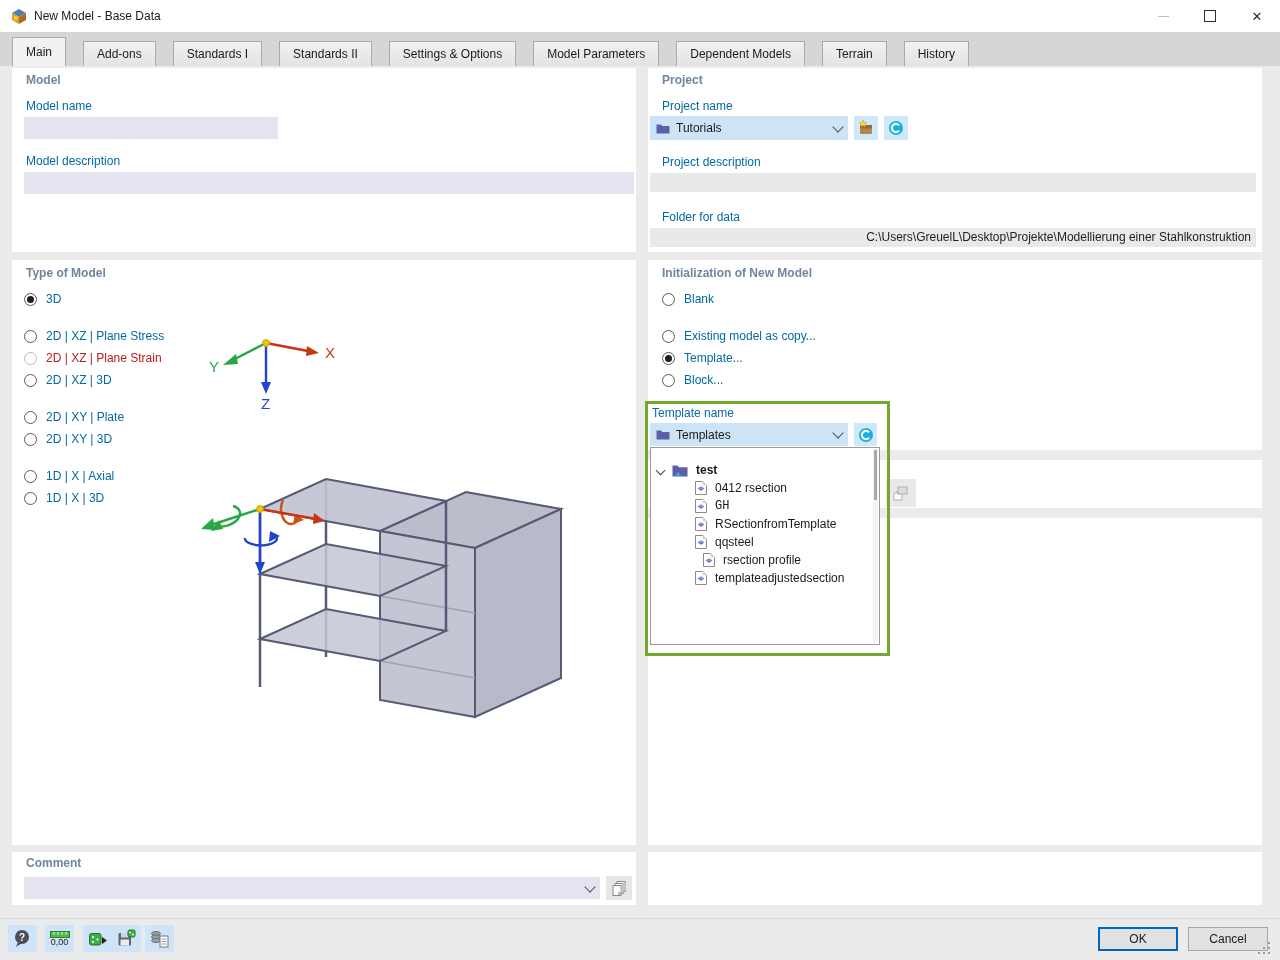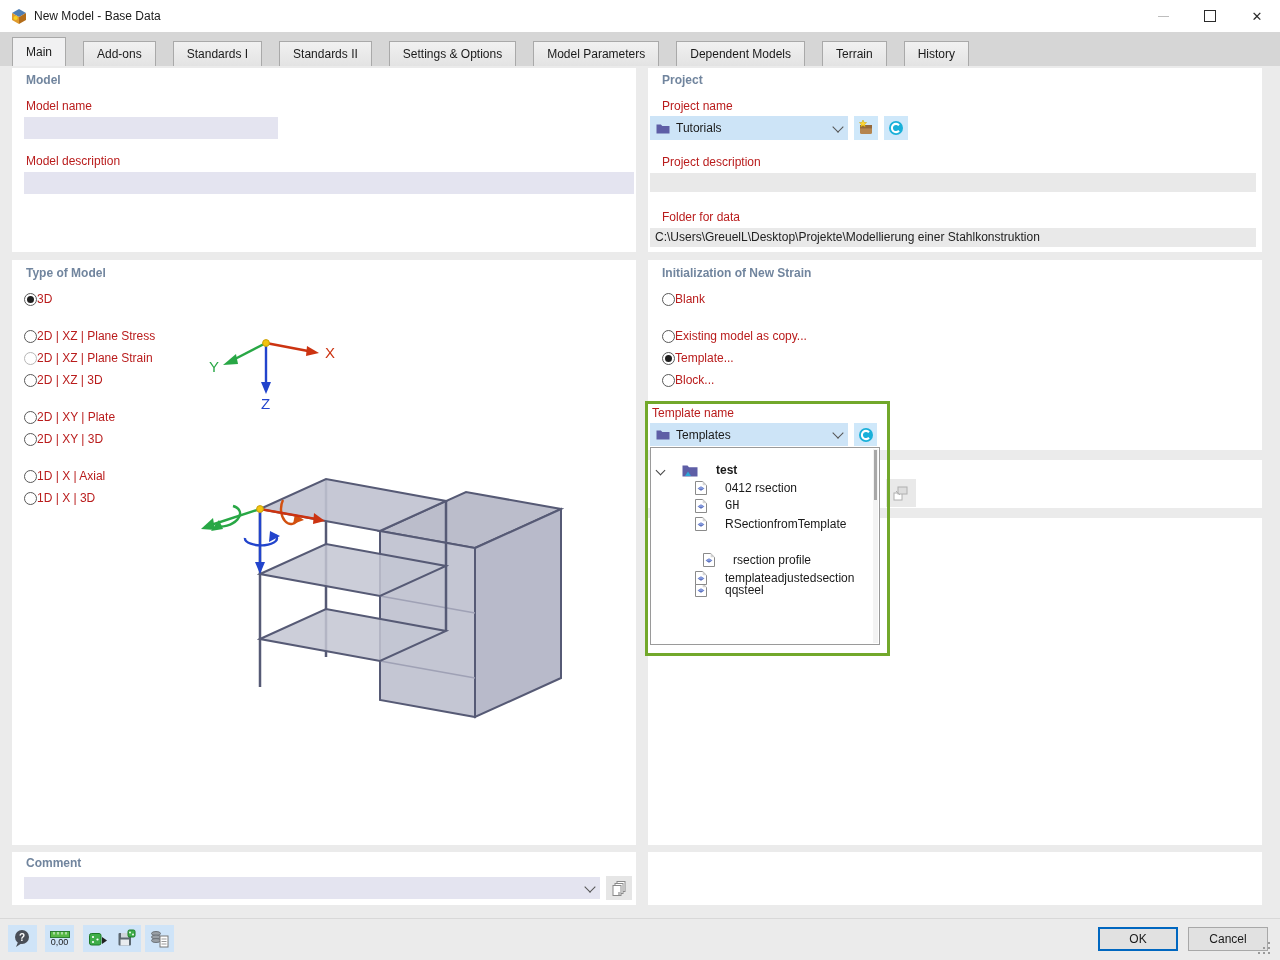"Model name" .lbl { color: #b91c1c -> #0369a1 }
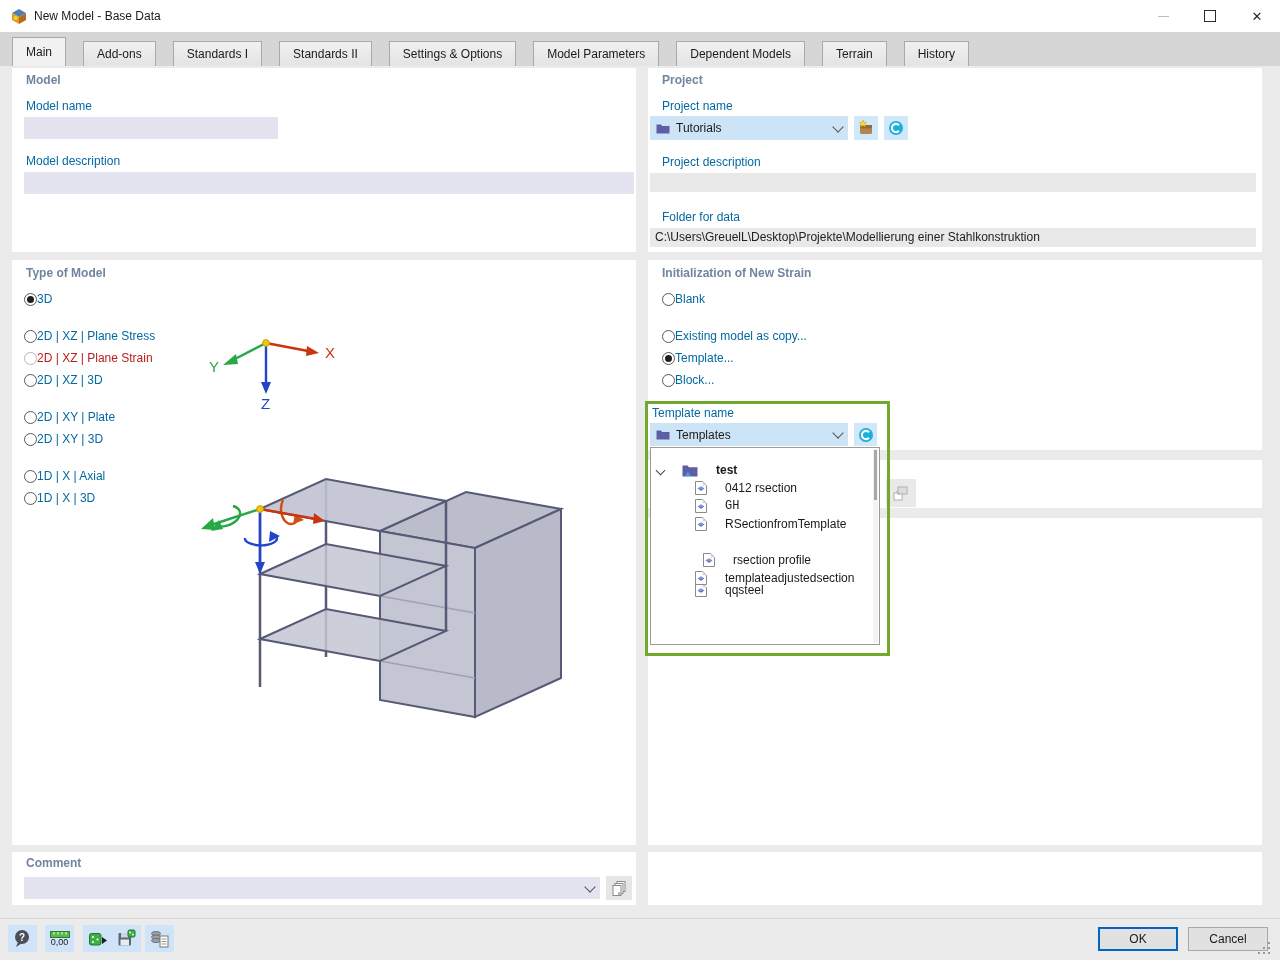"C:\Users\GreuelL\Desktop\Projekte\Modell" div.abs { text-align: none -> right }
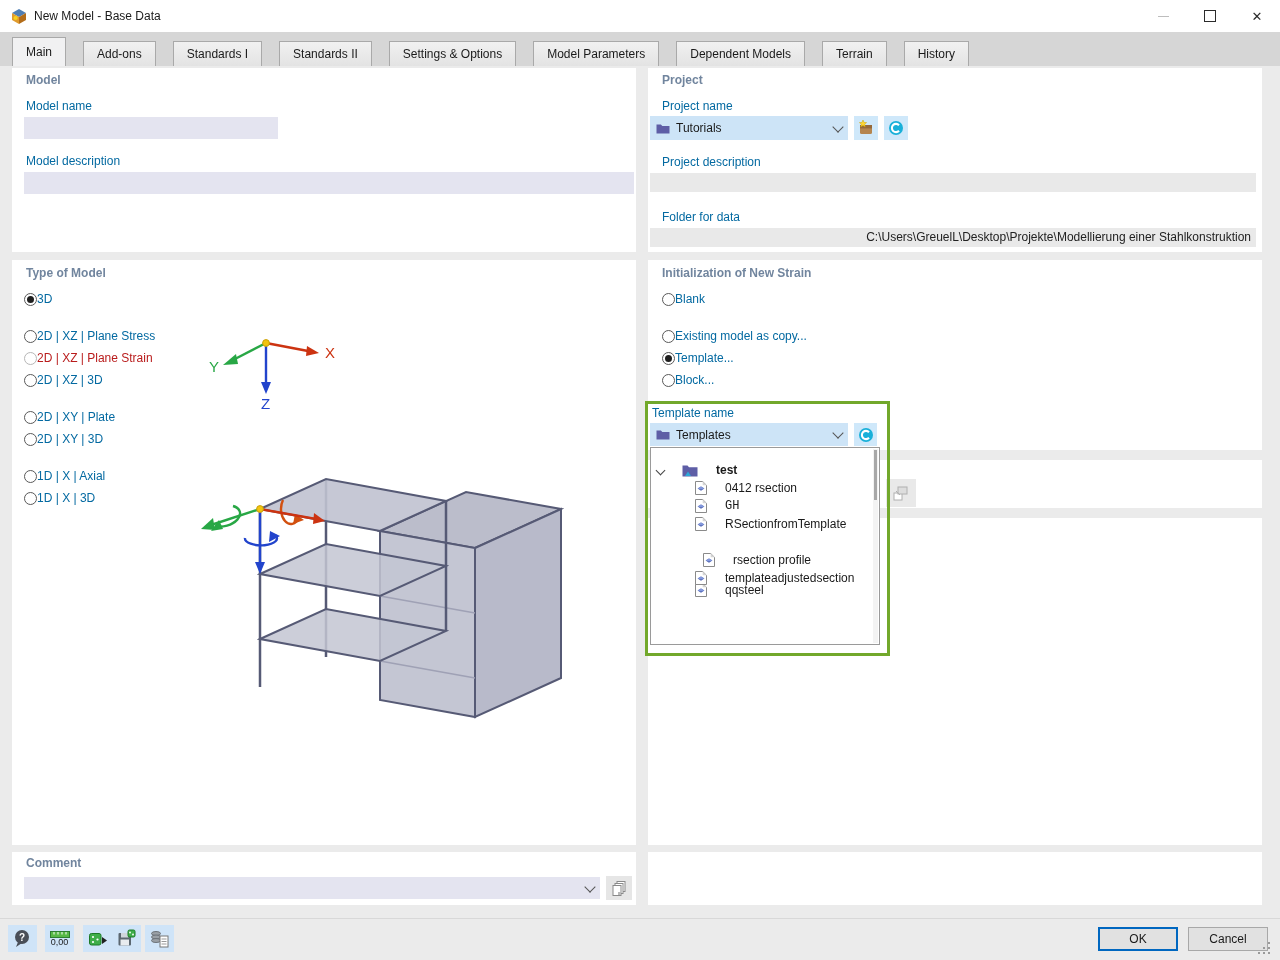"Initialization of New Strain" span.abs { text: Strain -> Model }
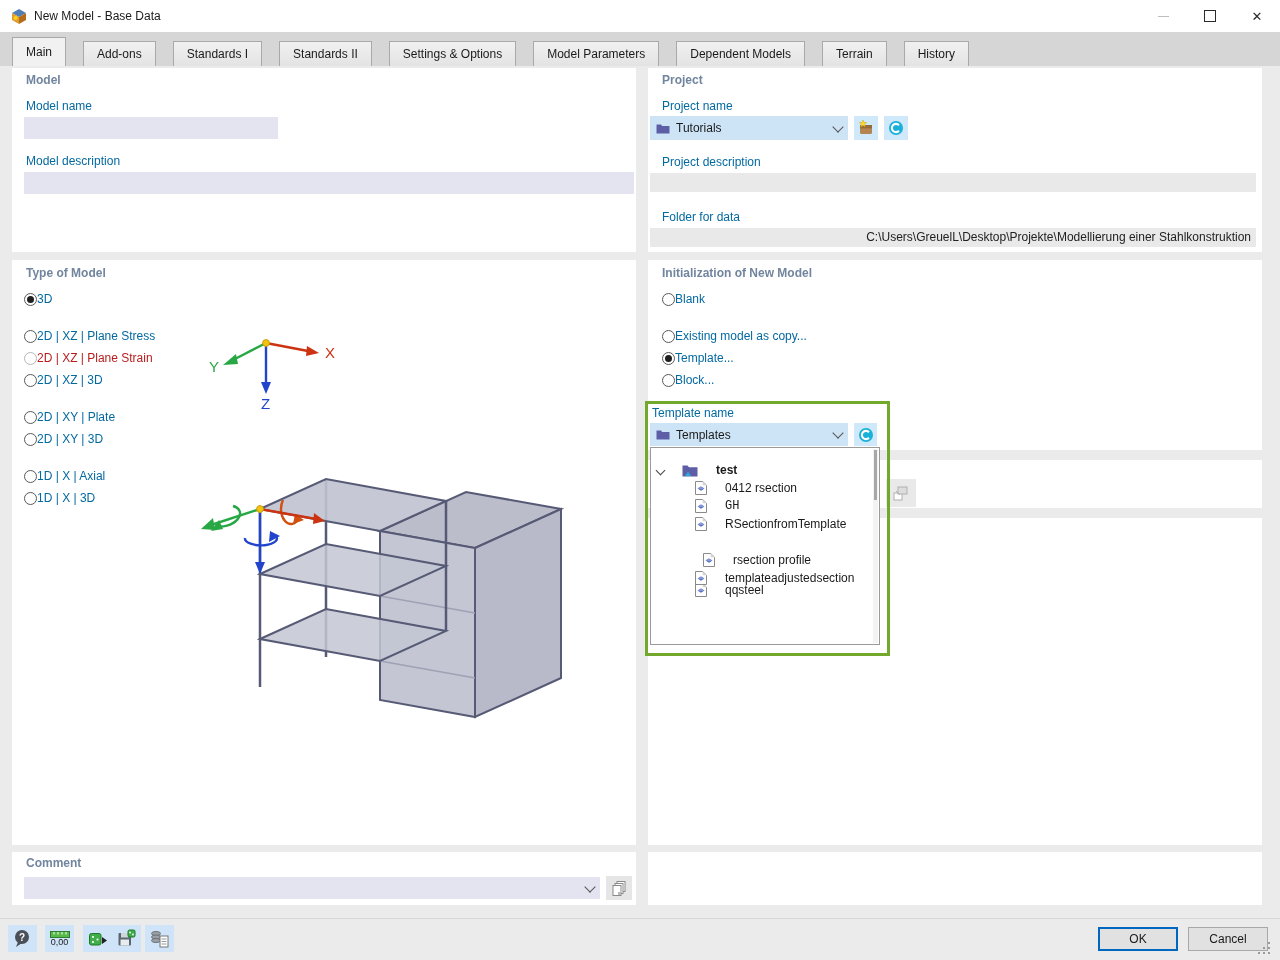"3D" .radiorow { gap: none -> 9px }
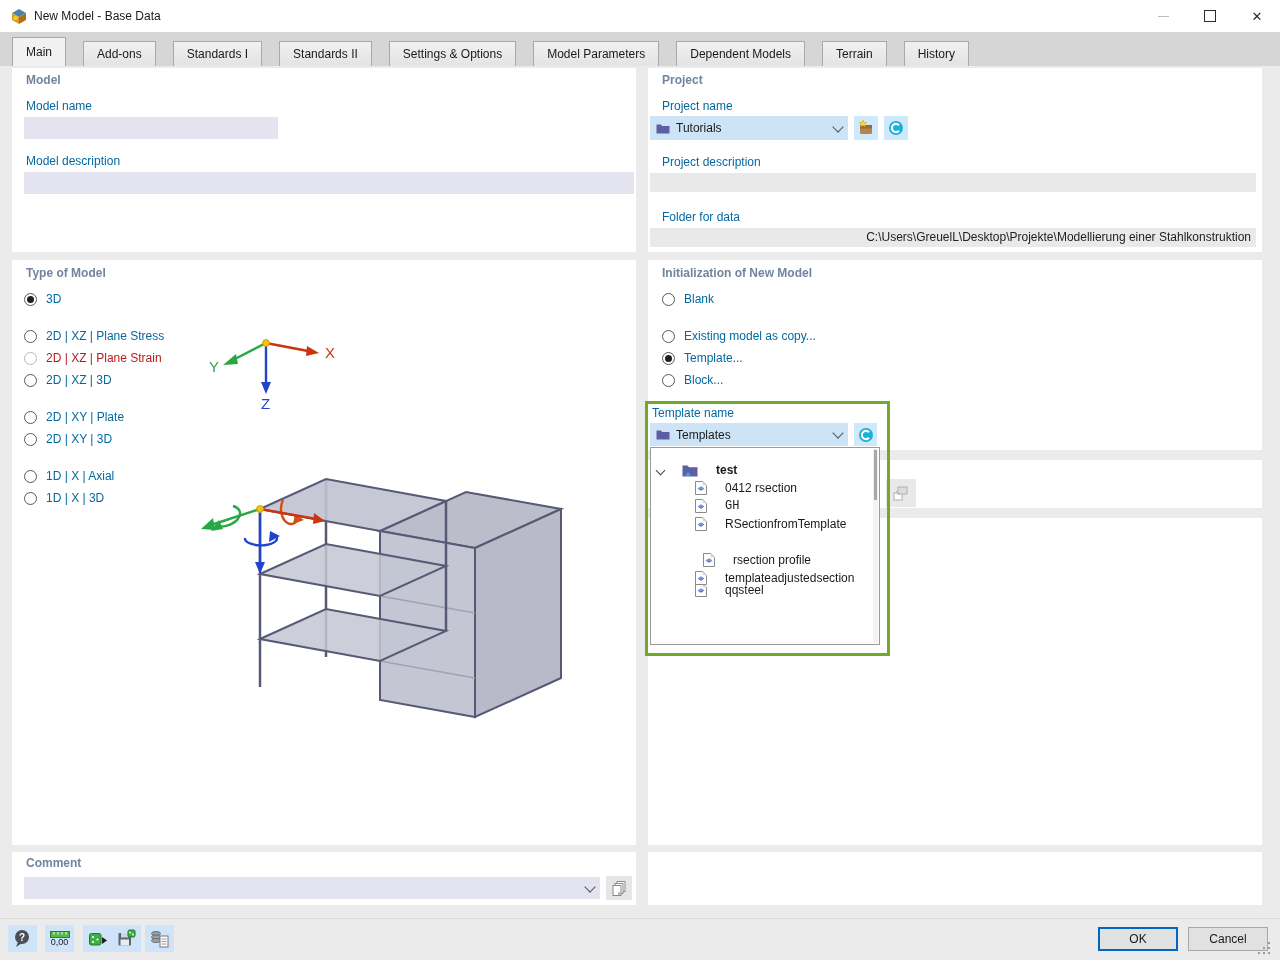"test" .treerow { gap: 18px -> 8px }
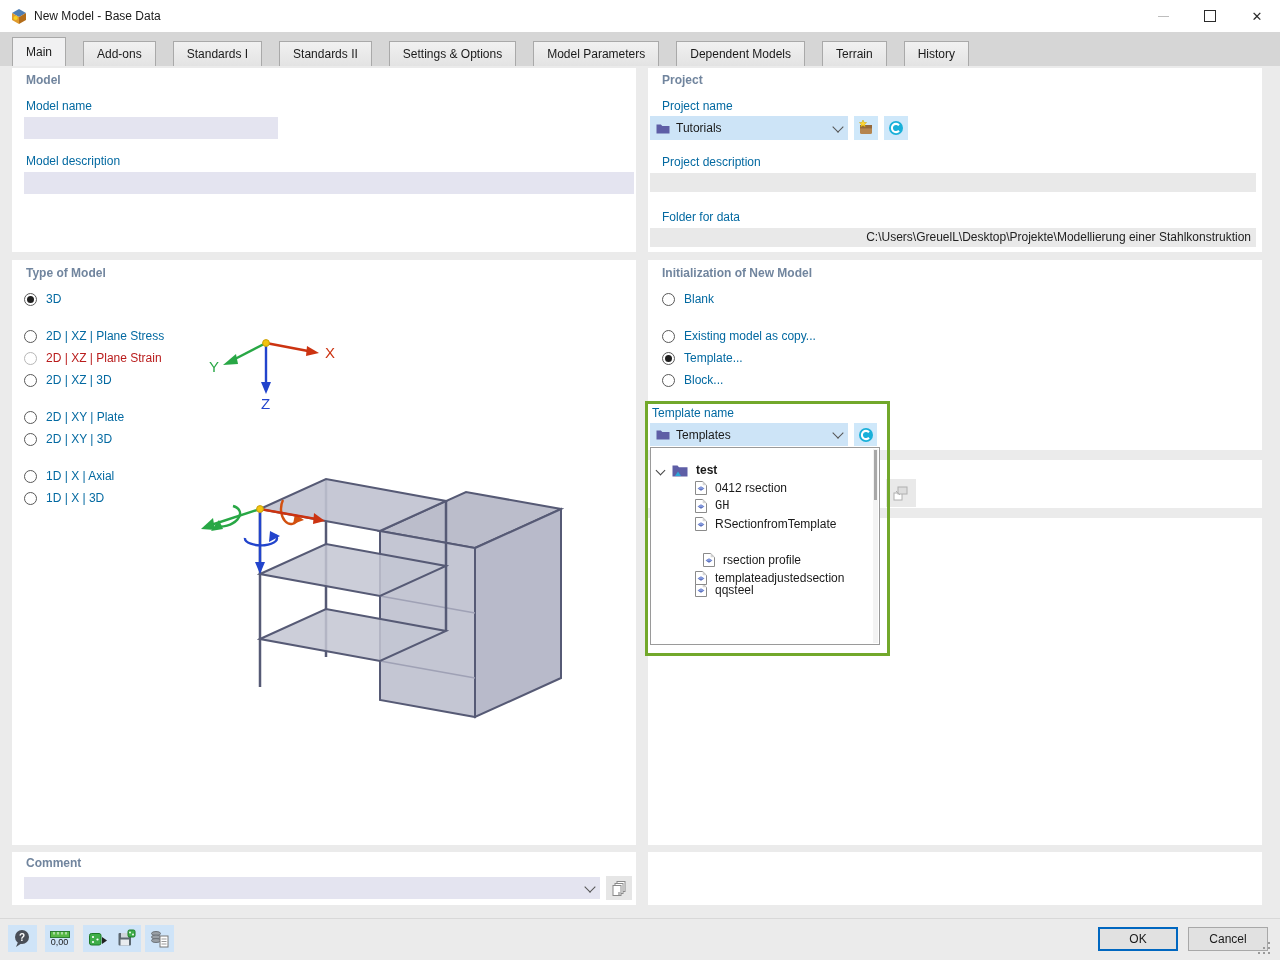"qqsteel" div.treerow { margin-top: 48px -> none }
